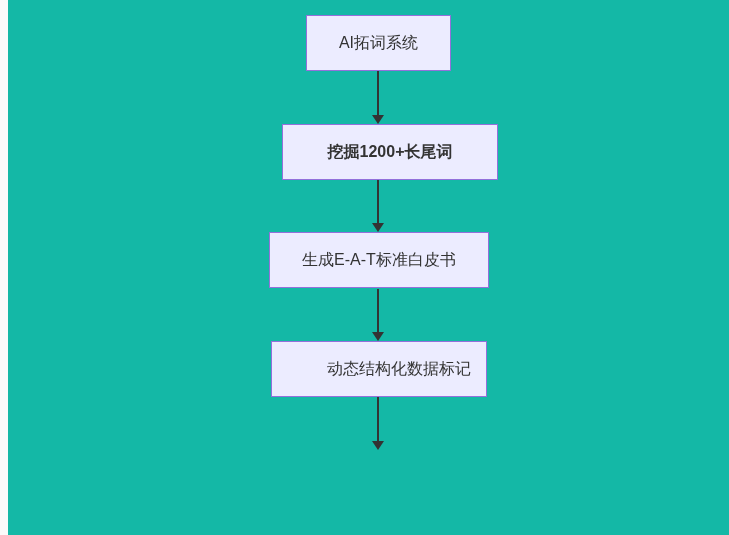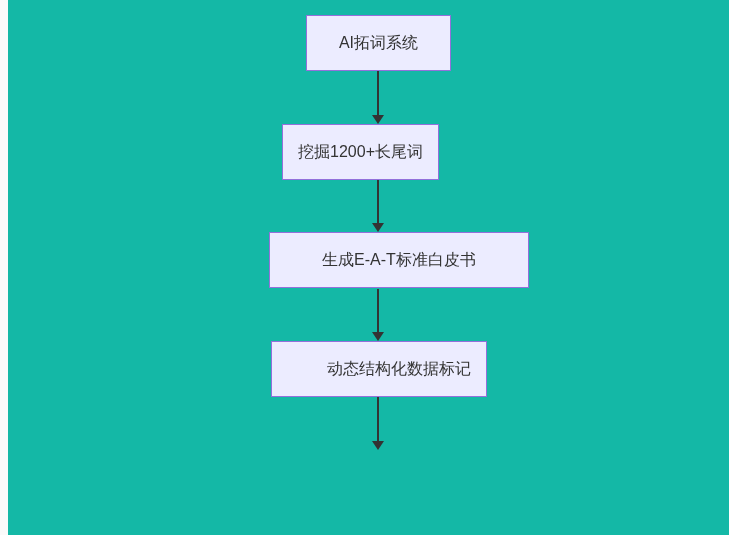"挖掘1200+长尾词" .node-2 { font-weight: none -> bold; width: 157px -> 216px }
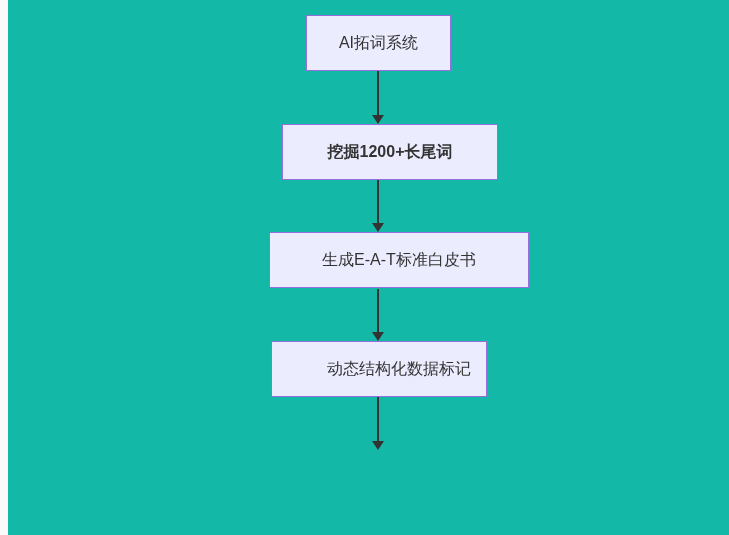"生成E-A-T标准白皮书" .node-3 { width: 260px -> 220px }
